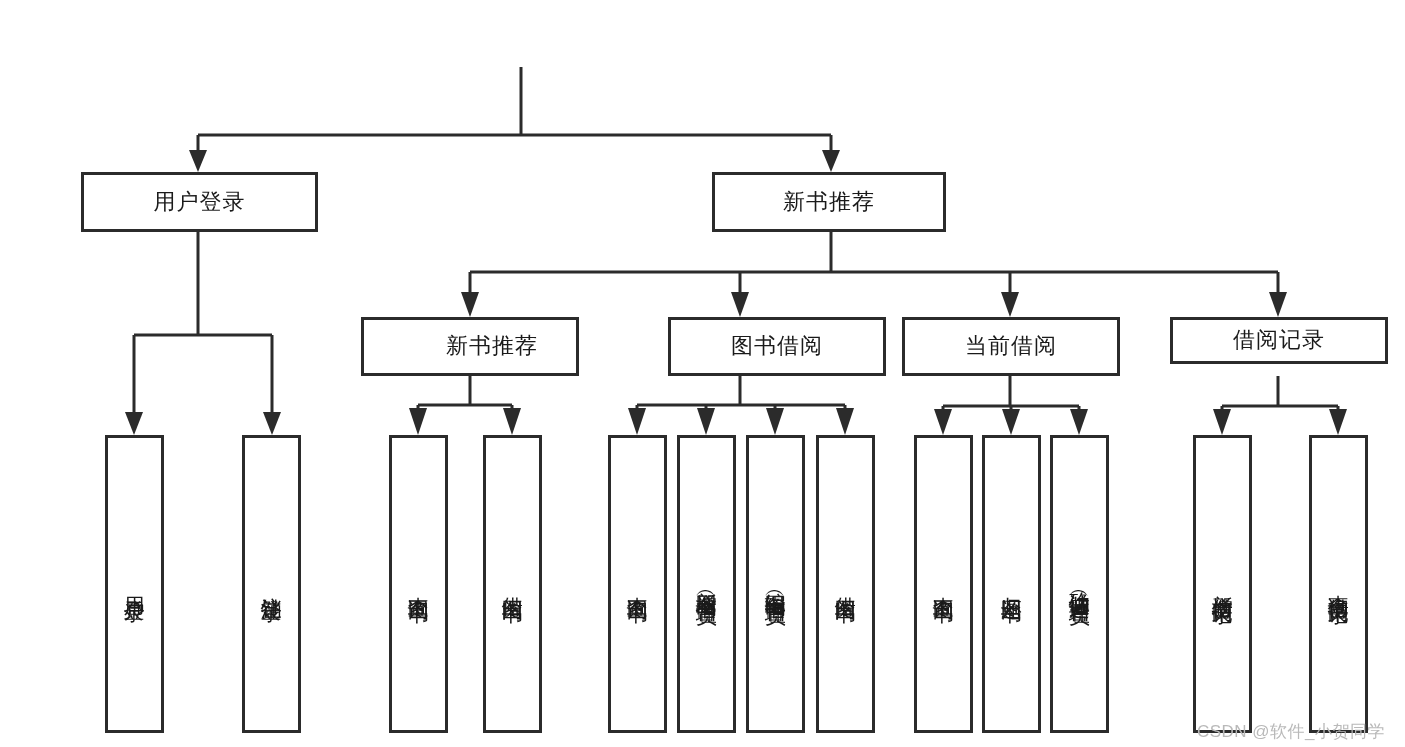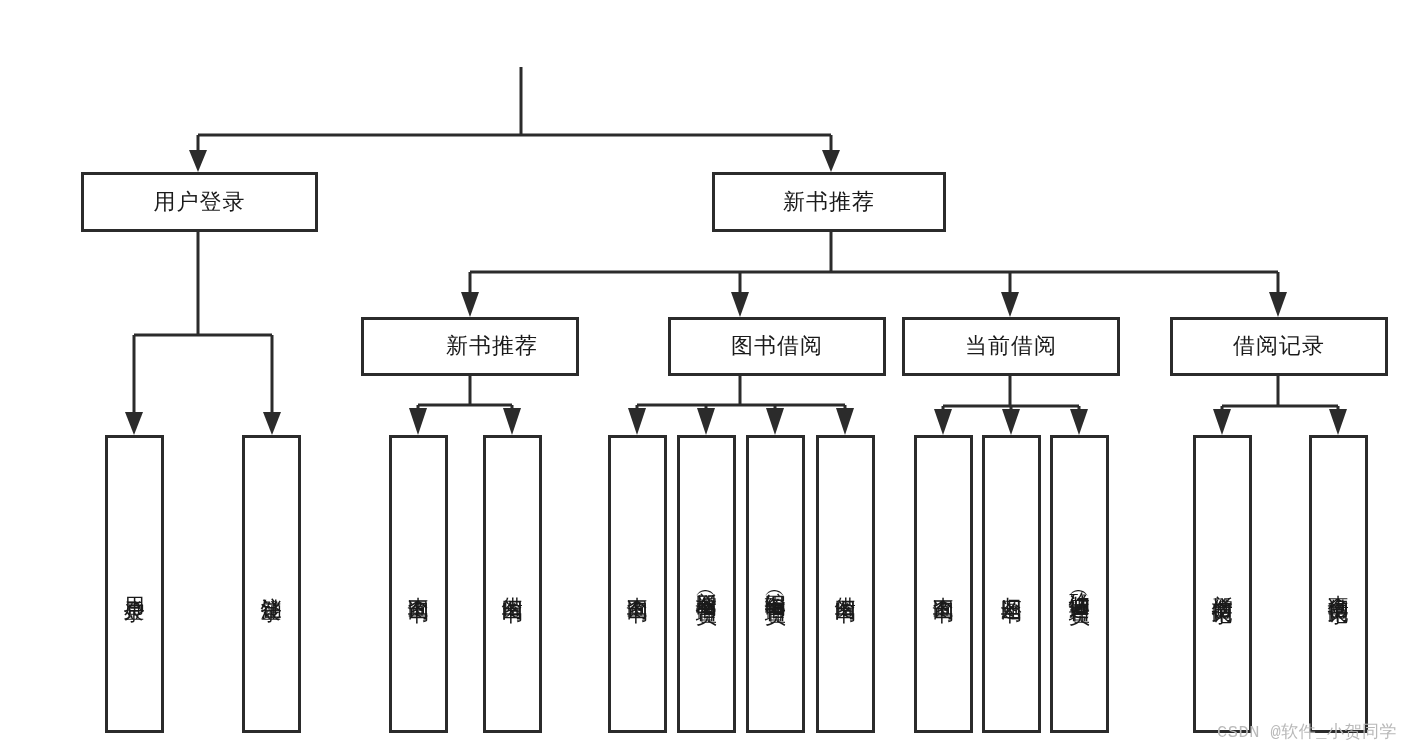"借阅记录" div.node { height: 59px -> 47px }
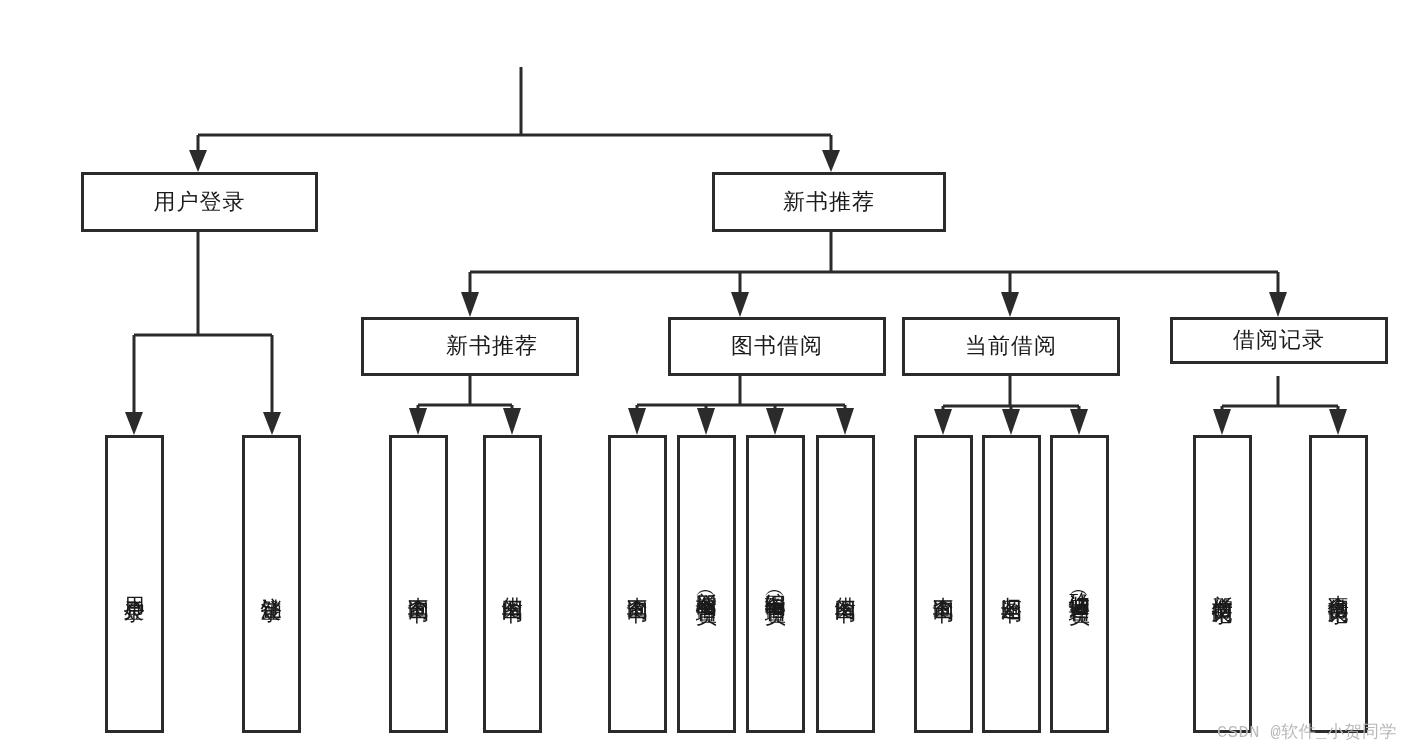"CSDN @软件_小贺同学" #watermark { font-family: Liberation Mono, monospace -> none; right: 8px -> 20px }
